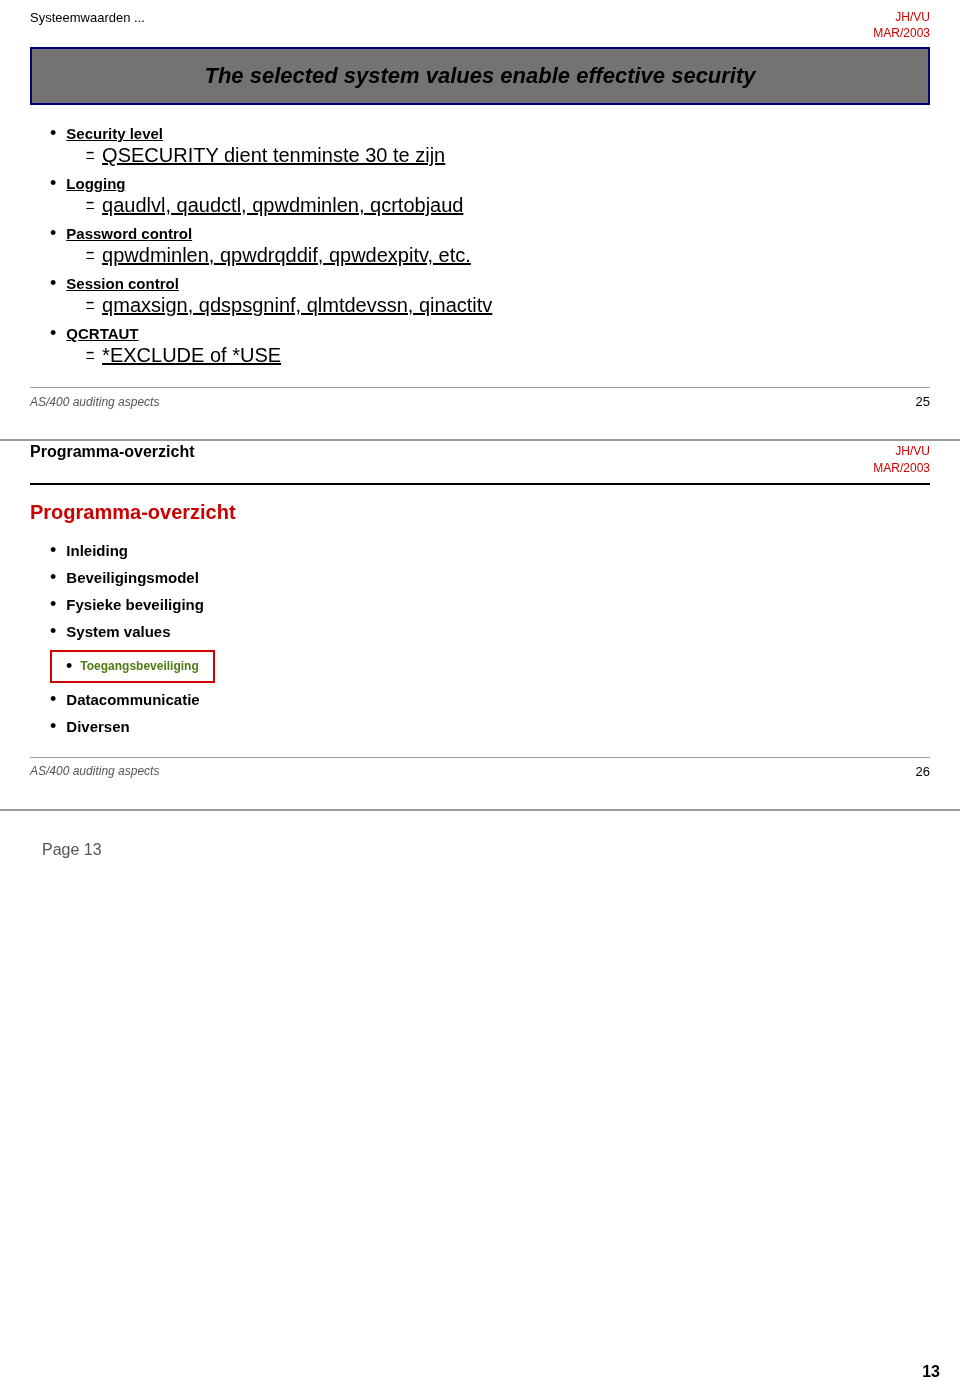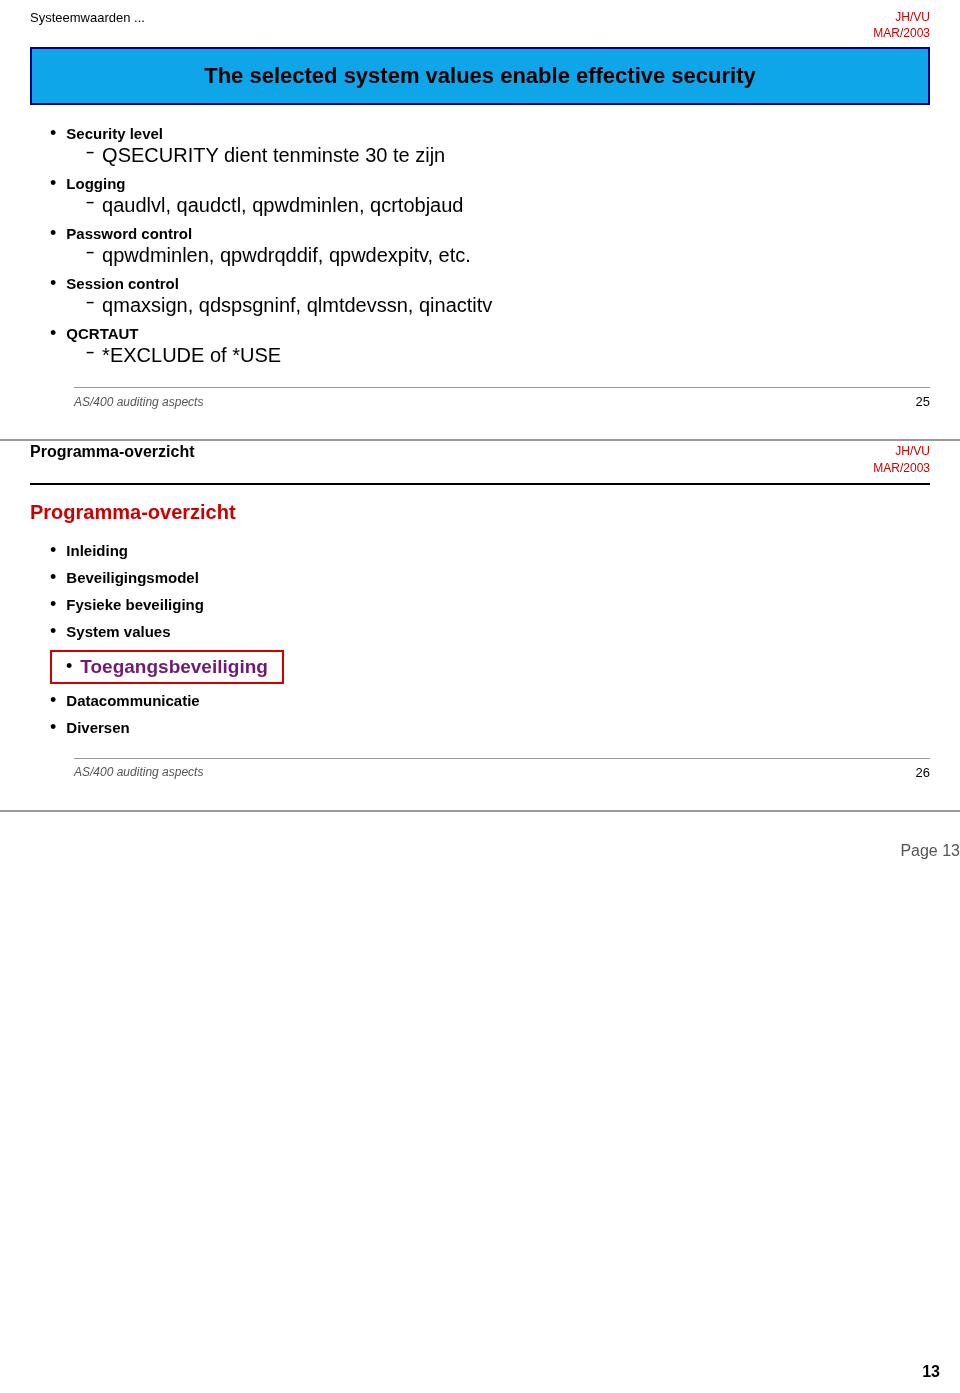"The selected system values enable" .main-heading-box { background: #0ea5e9 -> #737373; font-style: none -> italic }
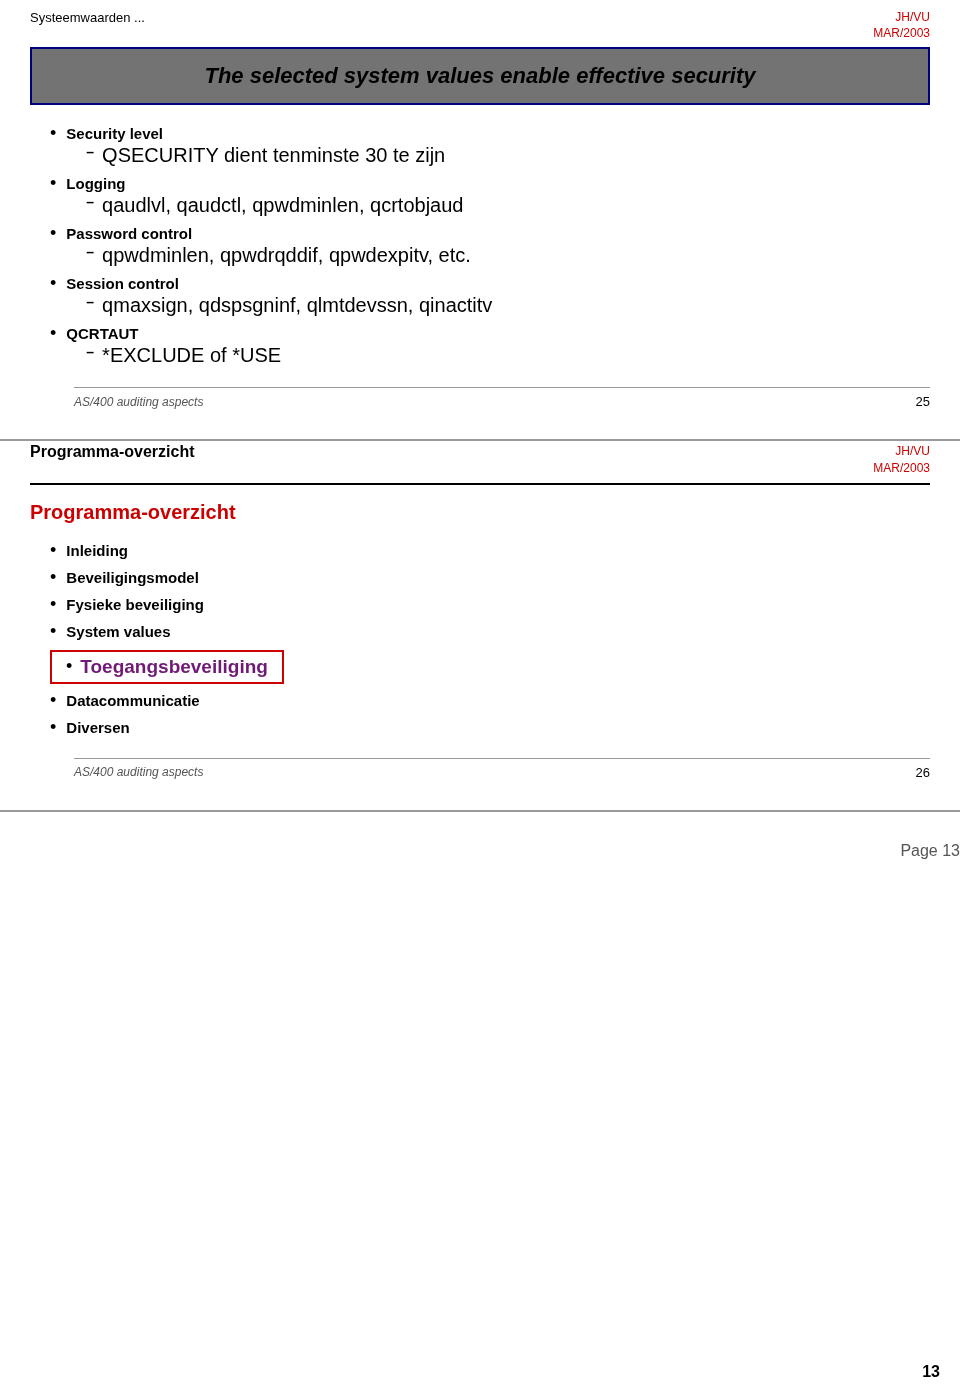"Security level" .bullet-content { text-decoration: none -> underline }
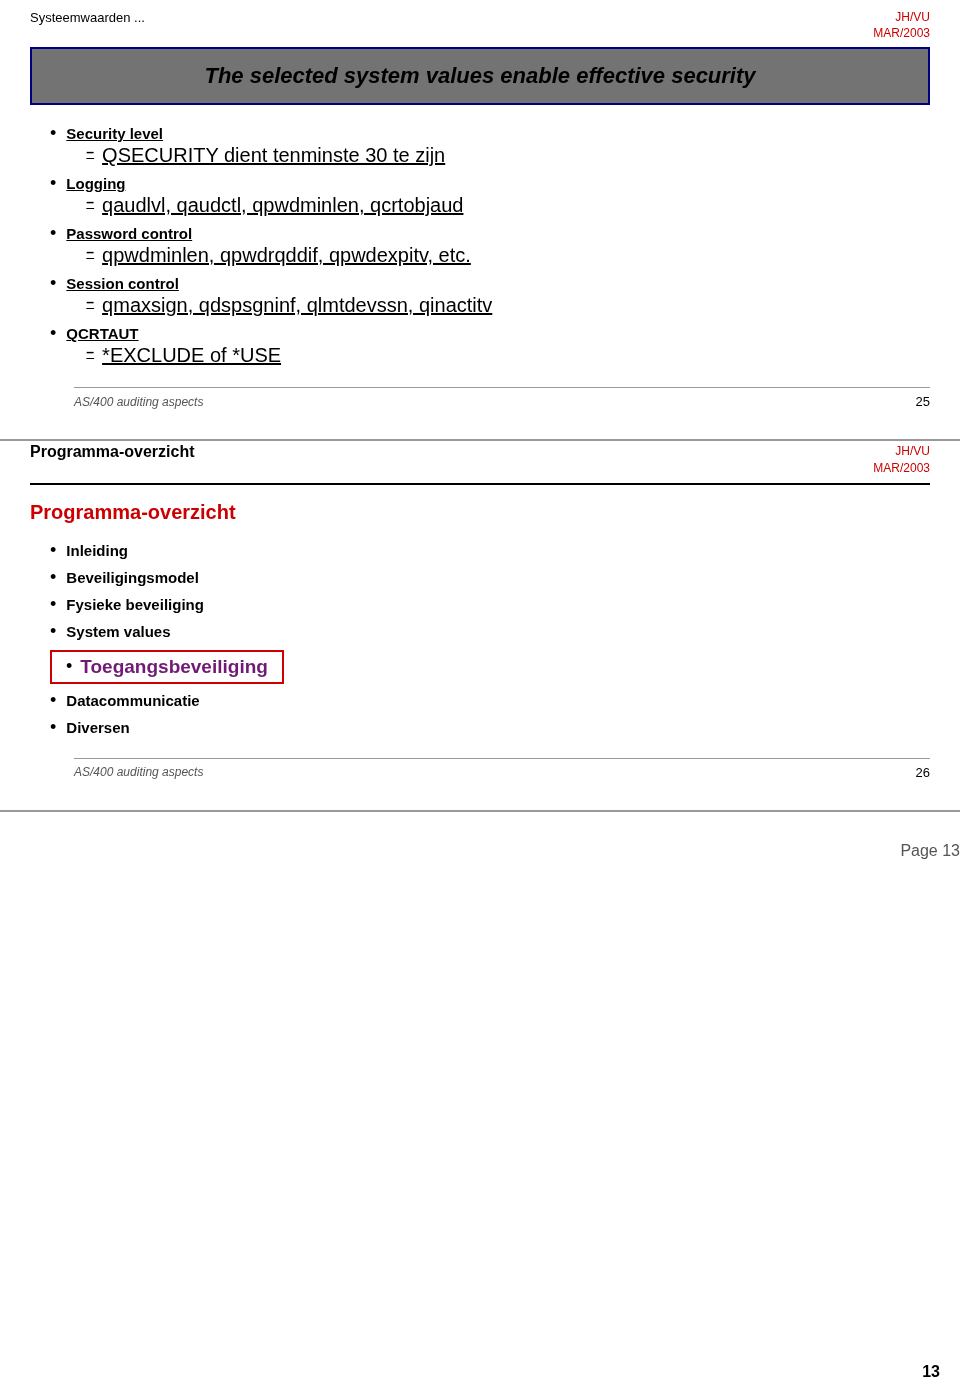"AS/400 auditing aspects" .slide-footer { margin-left: 44px -> none }
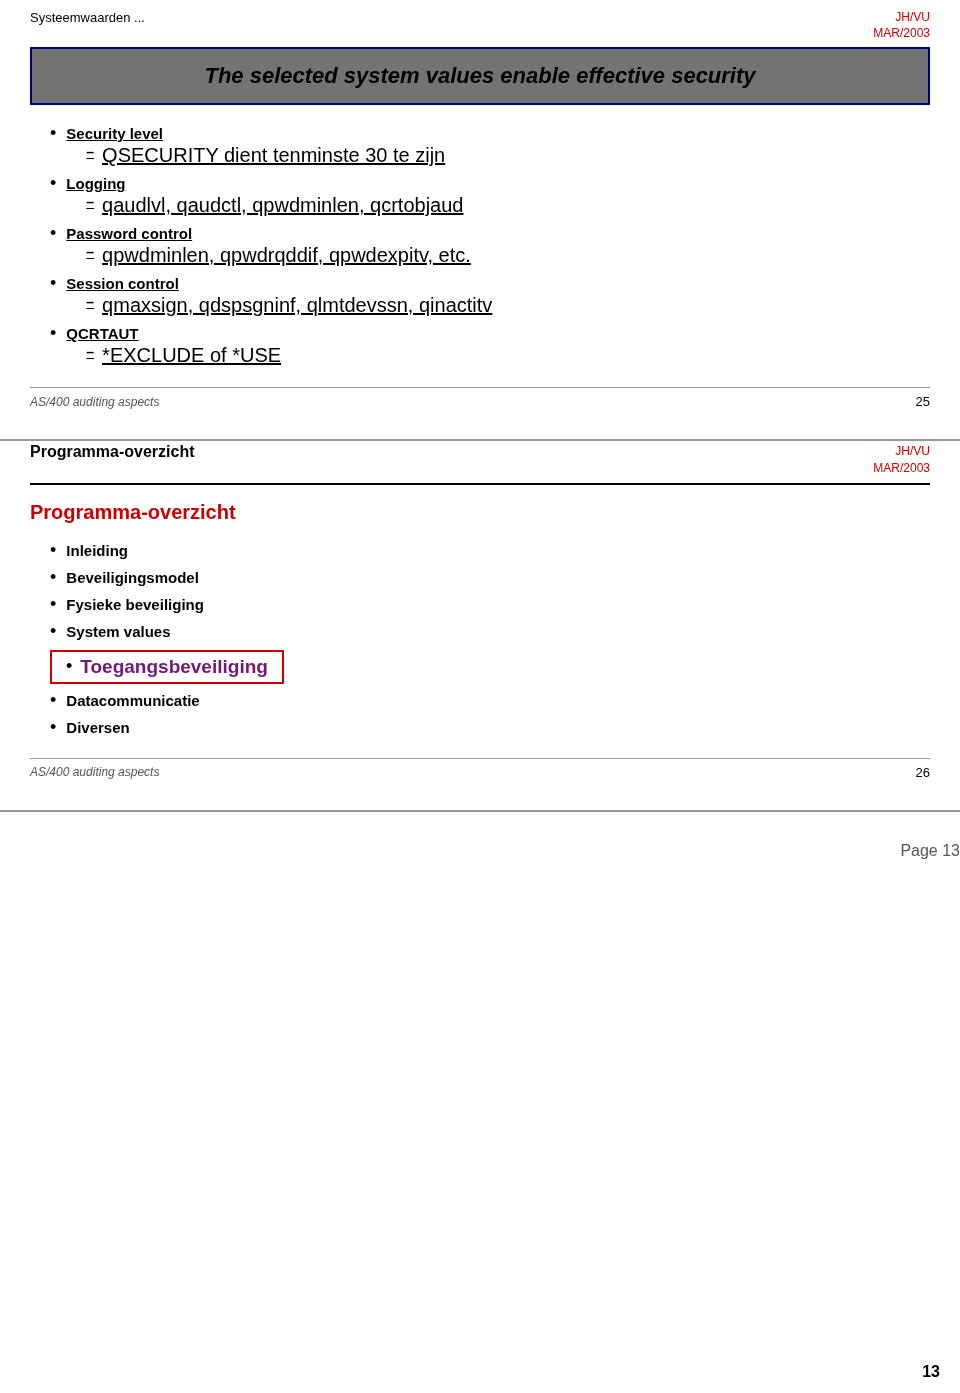"Toegangsbeveiliging" span { color: #701a75 -> #4d7c0f; font-size: 19px -> 12px }
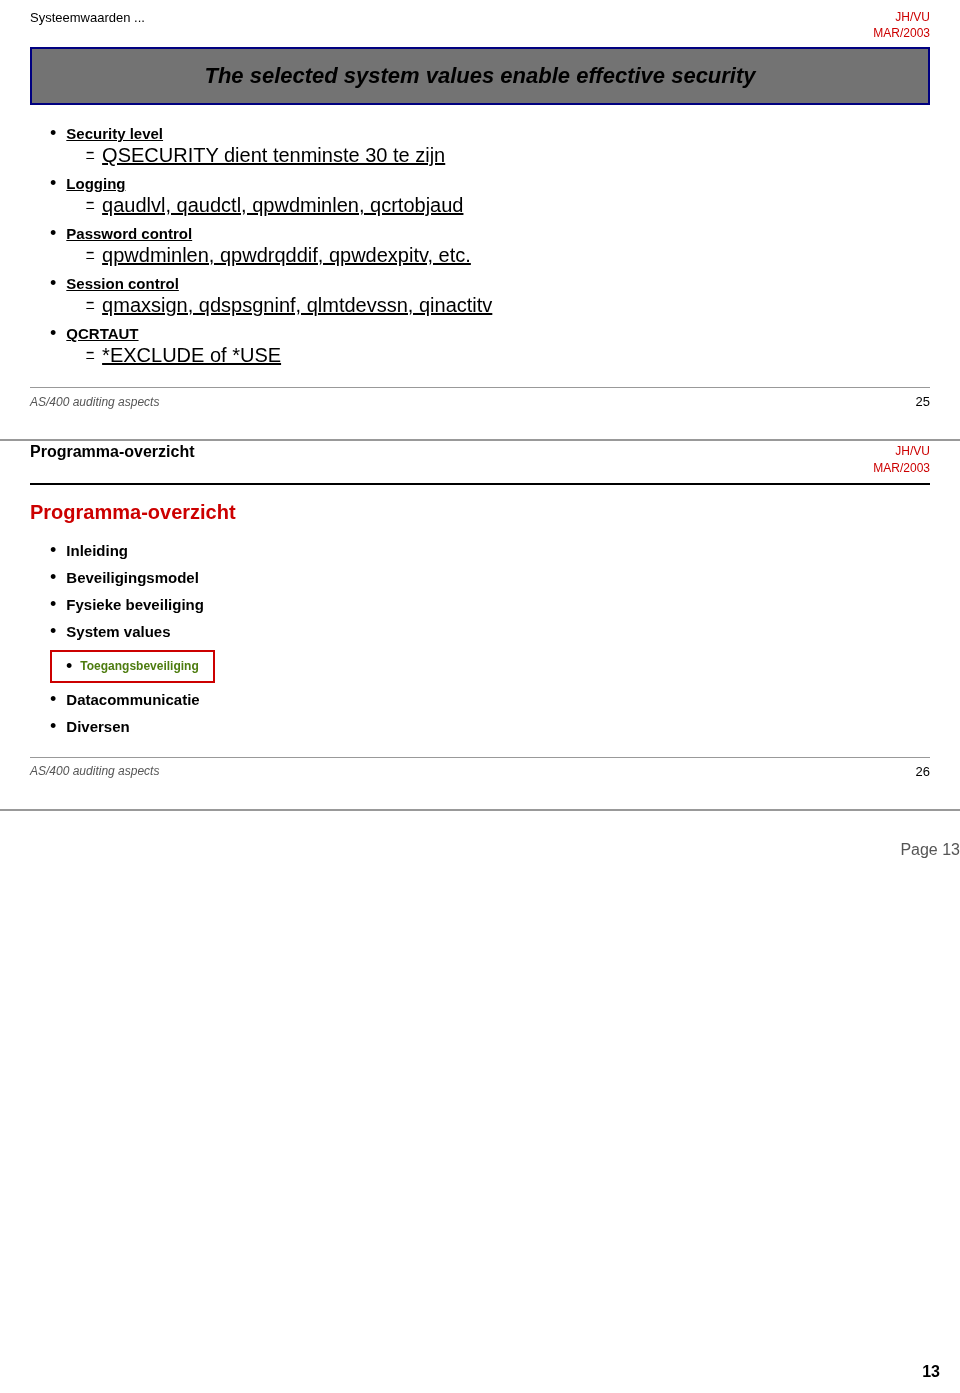"Page 13" .page-section { margin-left: none -> 42px; text-align: right -> left }
